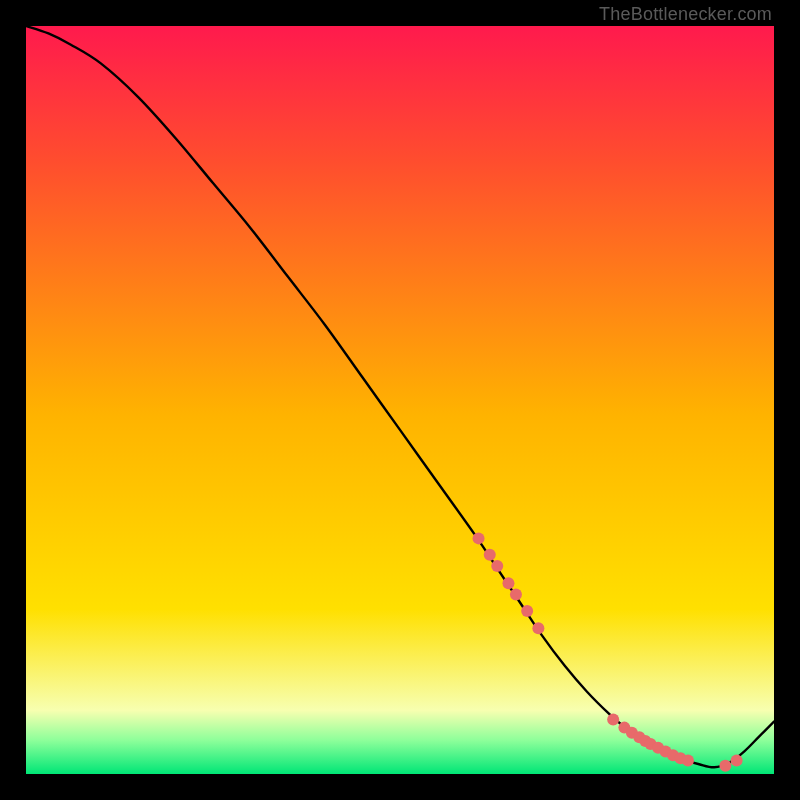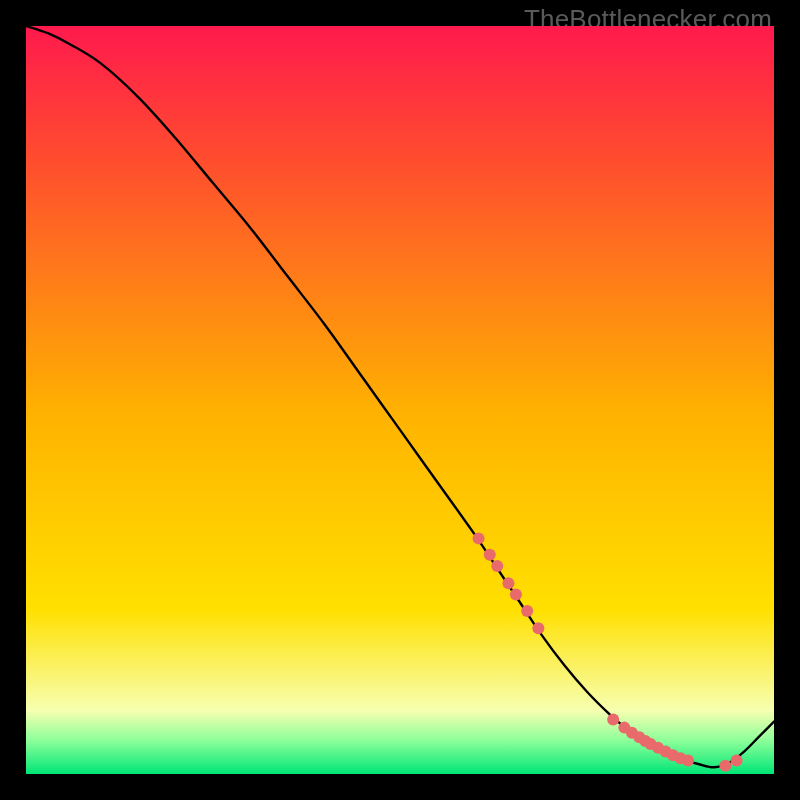"TheBottlenecker.com" .attribution { font-size: 26px -> 18px }
